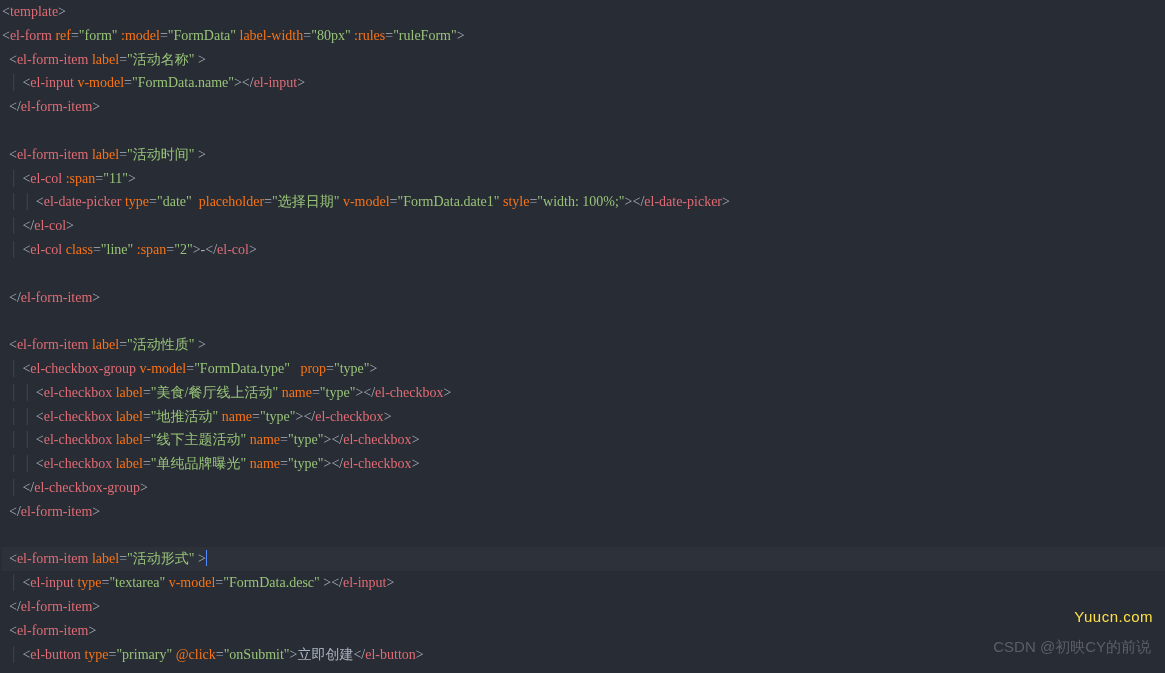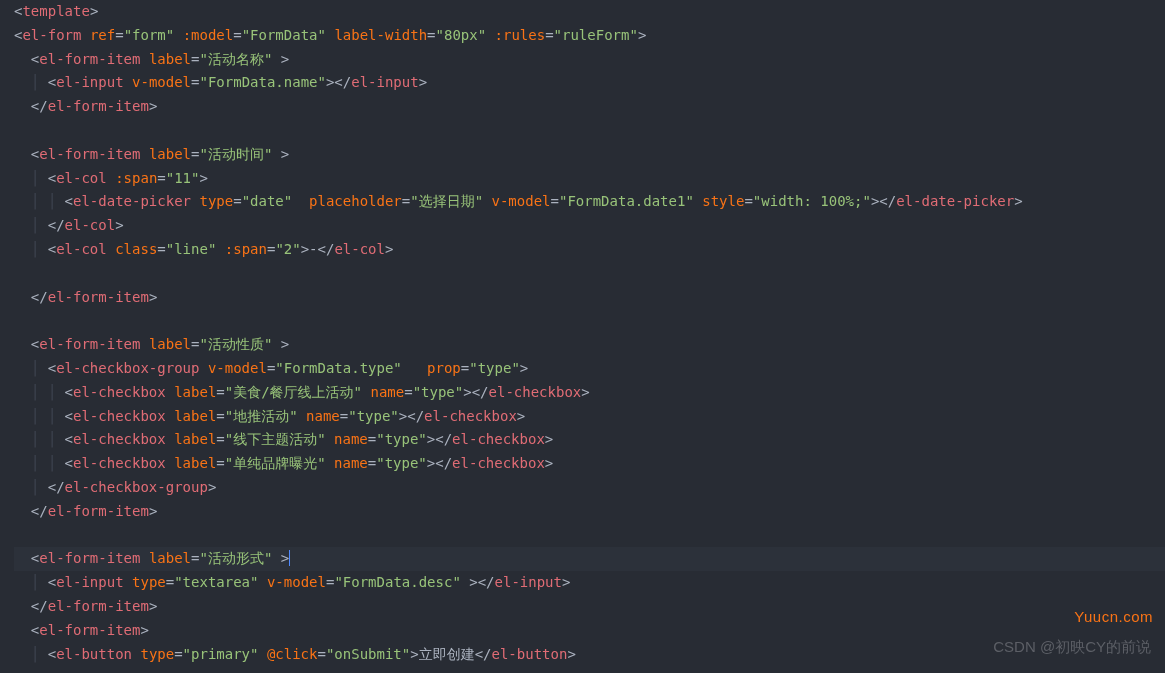"<template>" pre.code { font-family: none -> Liberation Serif, serif; padding: 0 0 0 14px -> 0 0 0 2px }
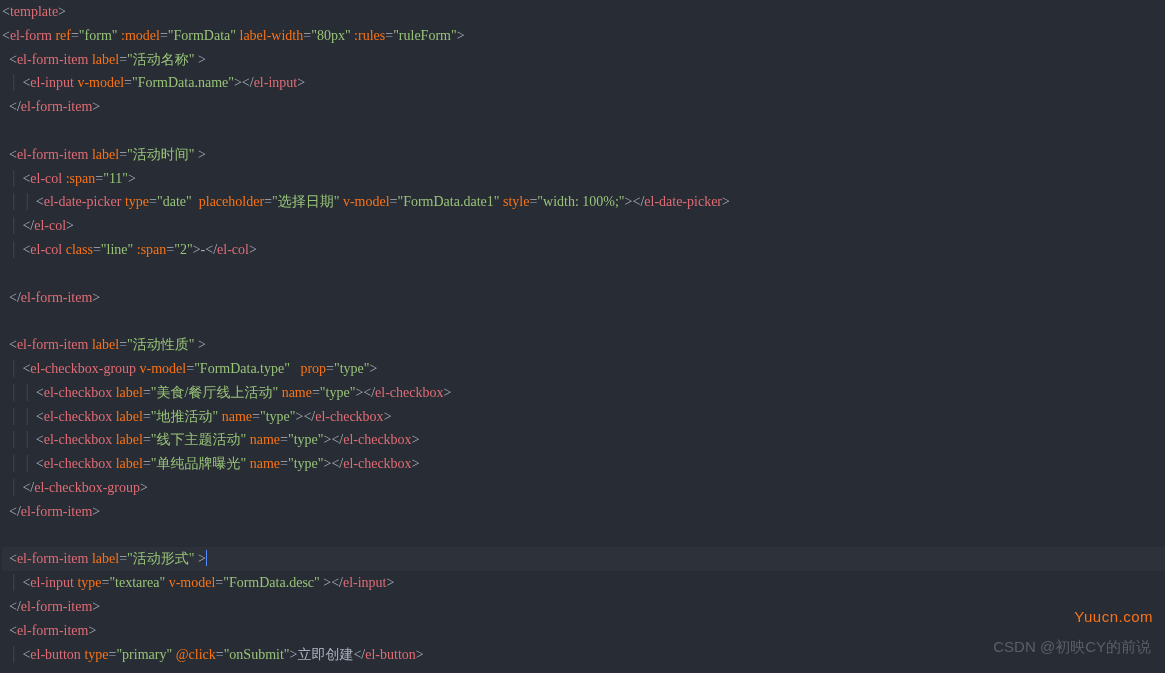"Yuucn.com" .watermark1 { color: #f97316 -> #fde047 }
